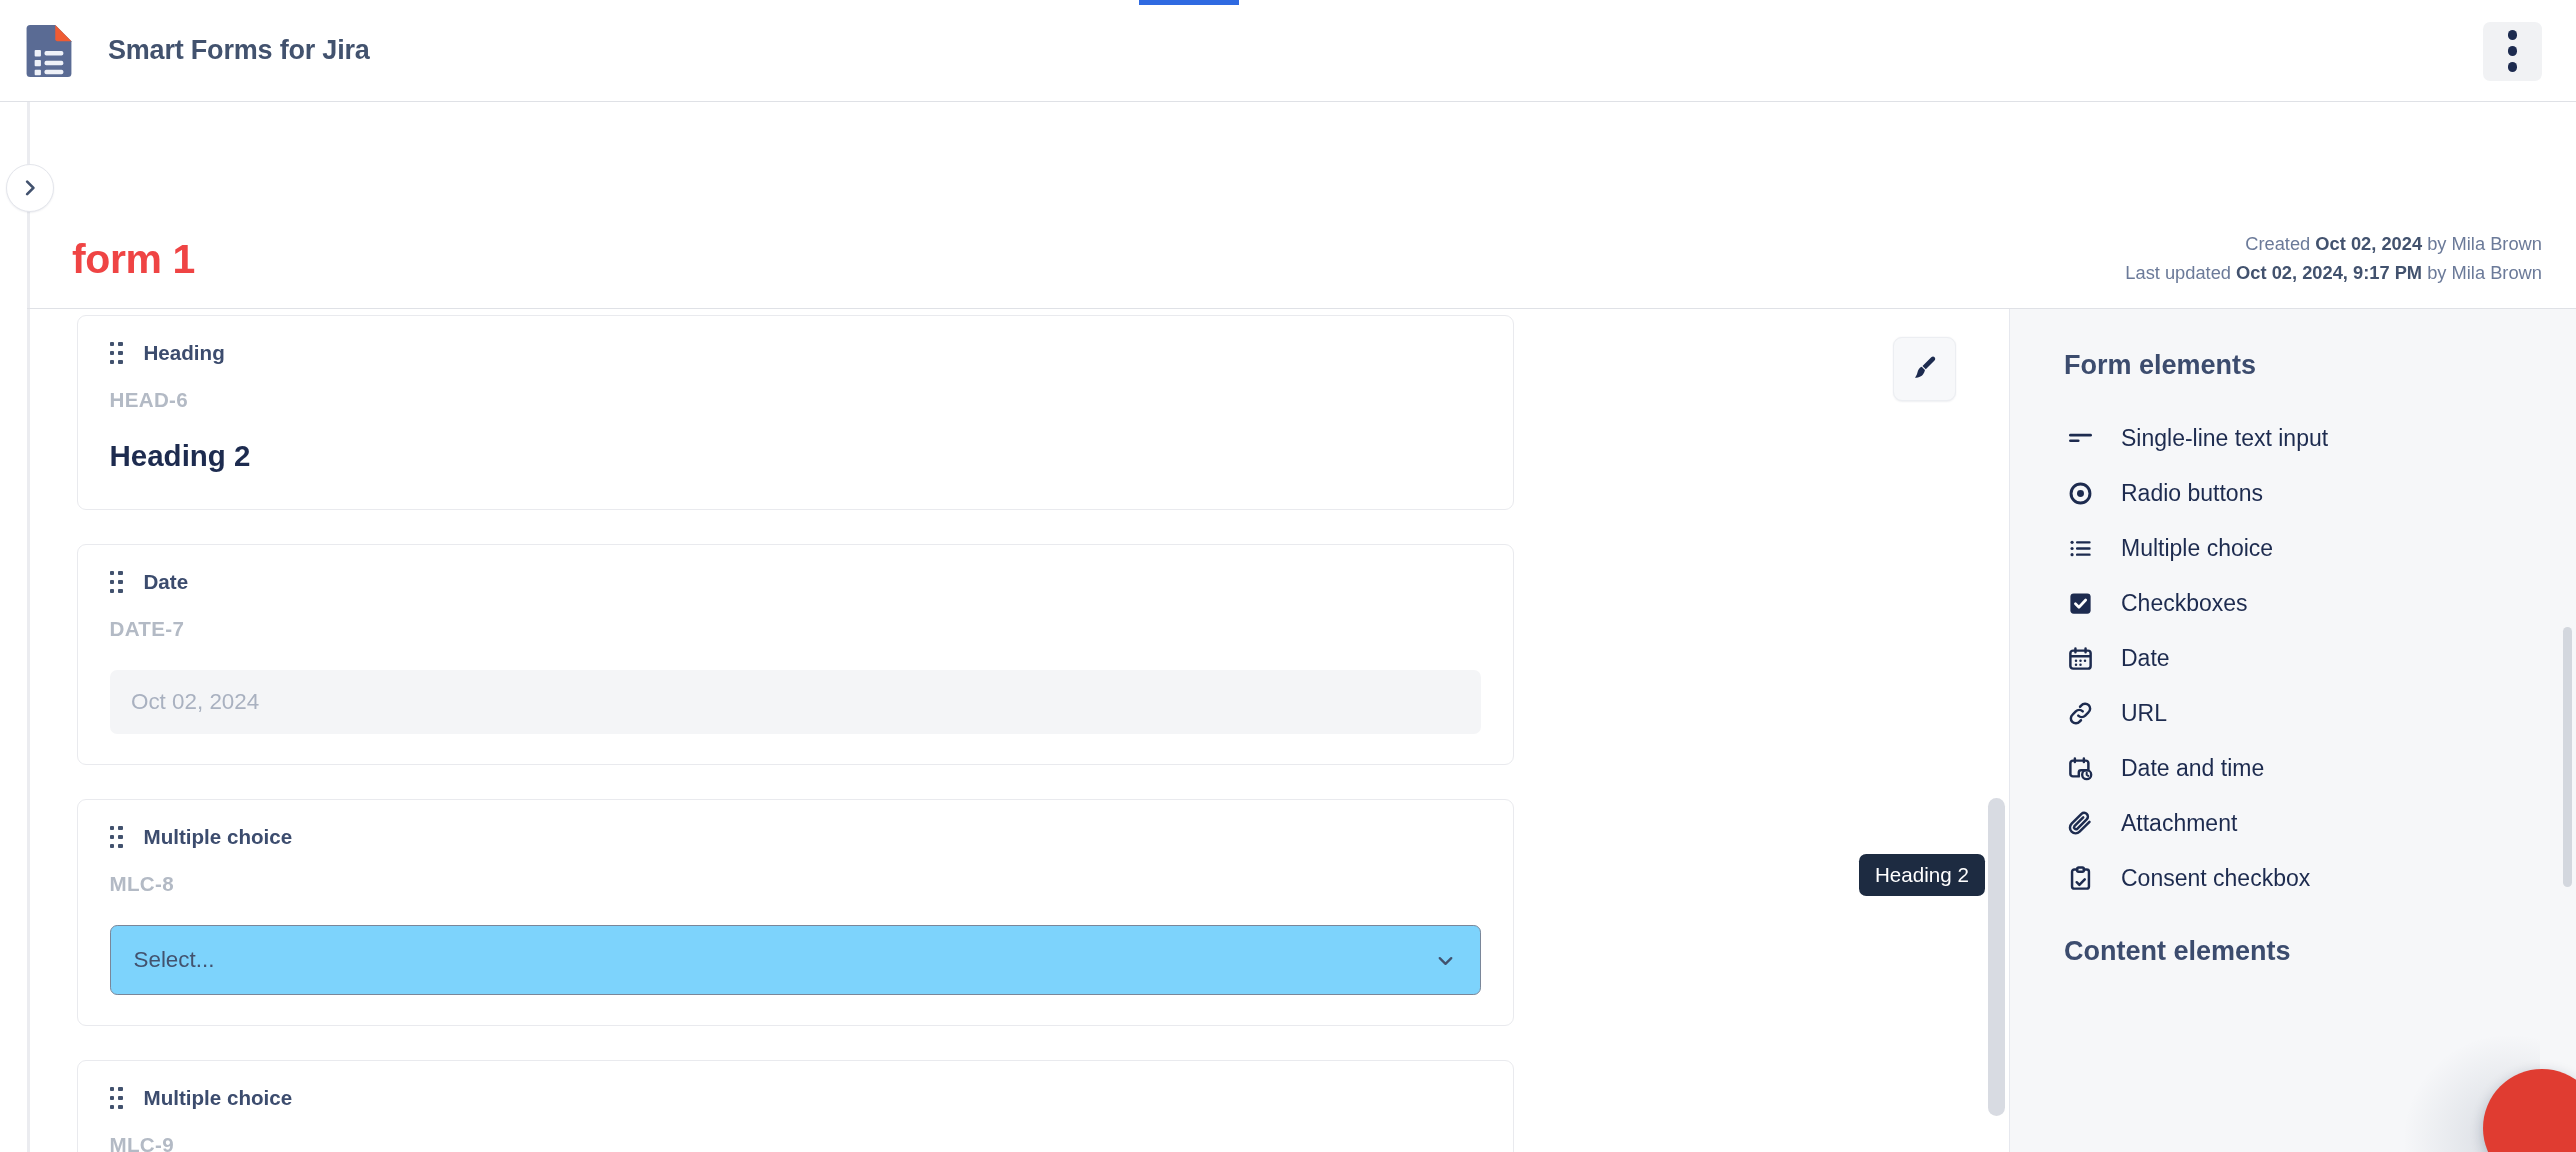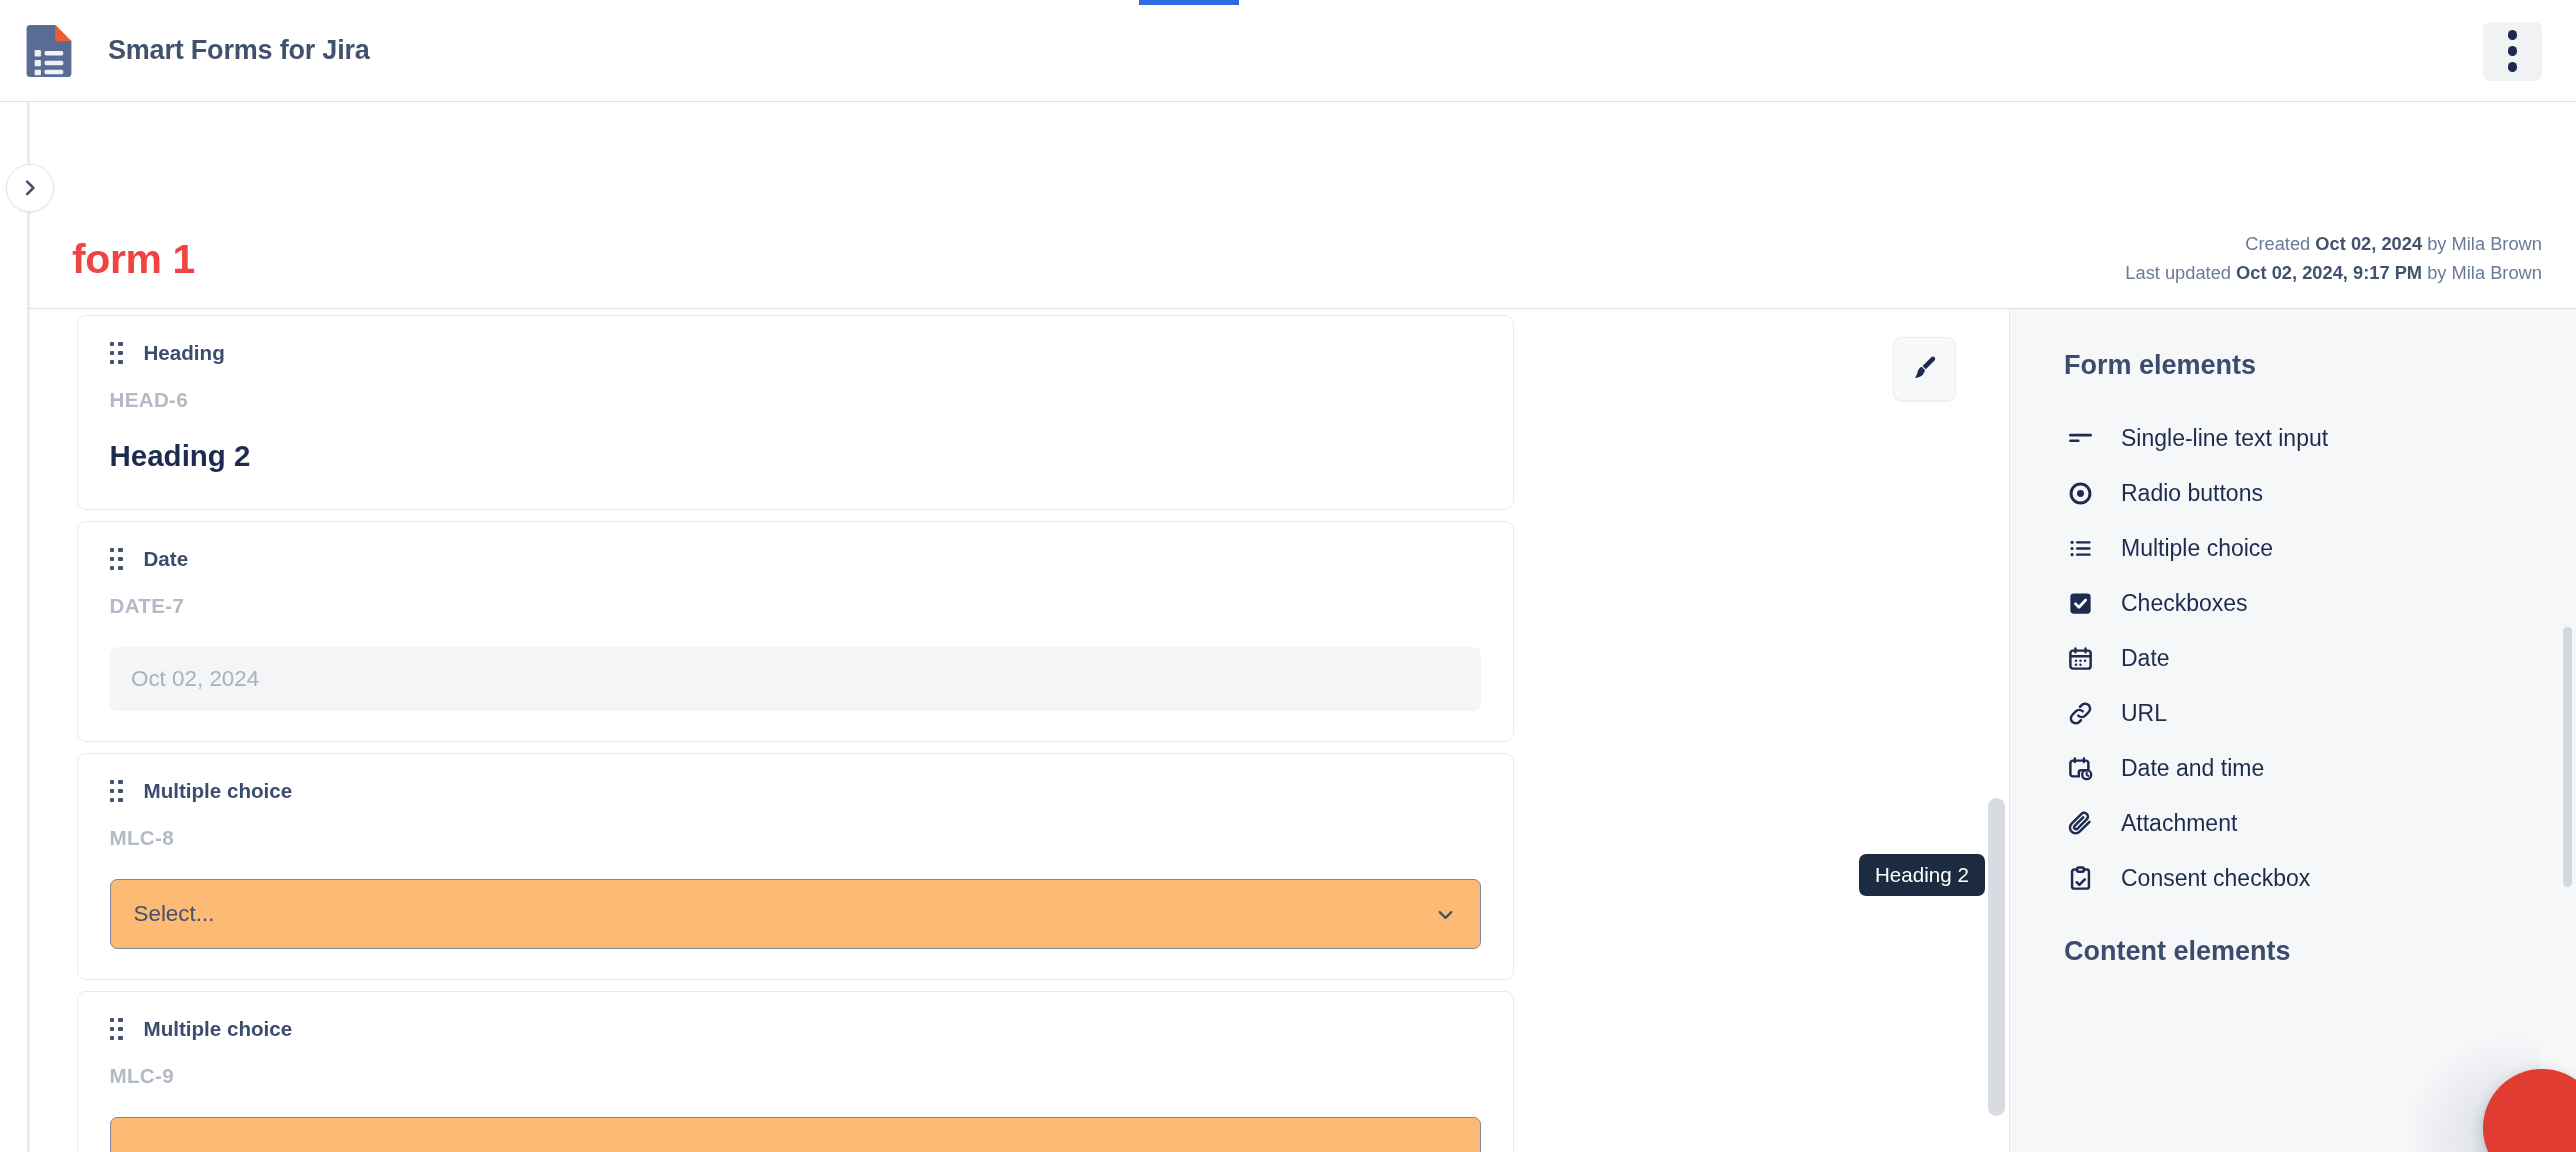"Heading" .card { margin-bottom: 11px -> 34px }
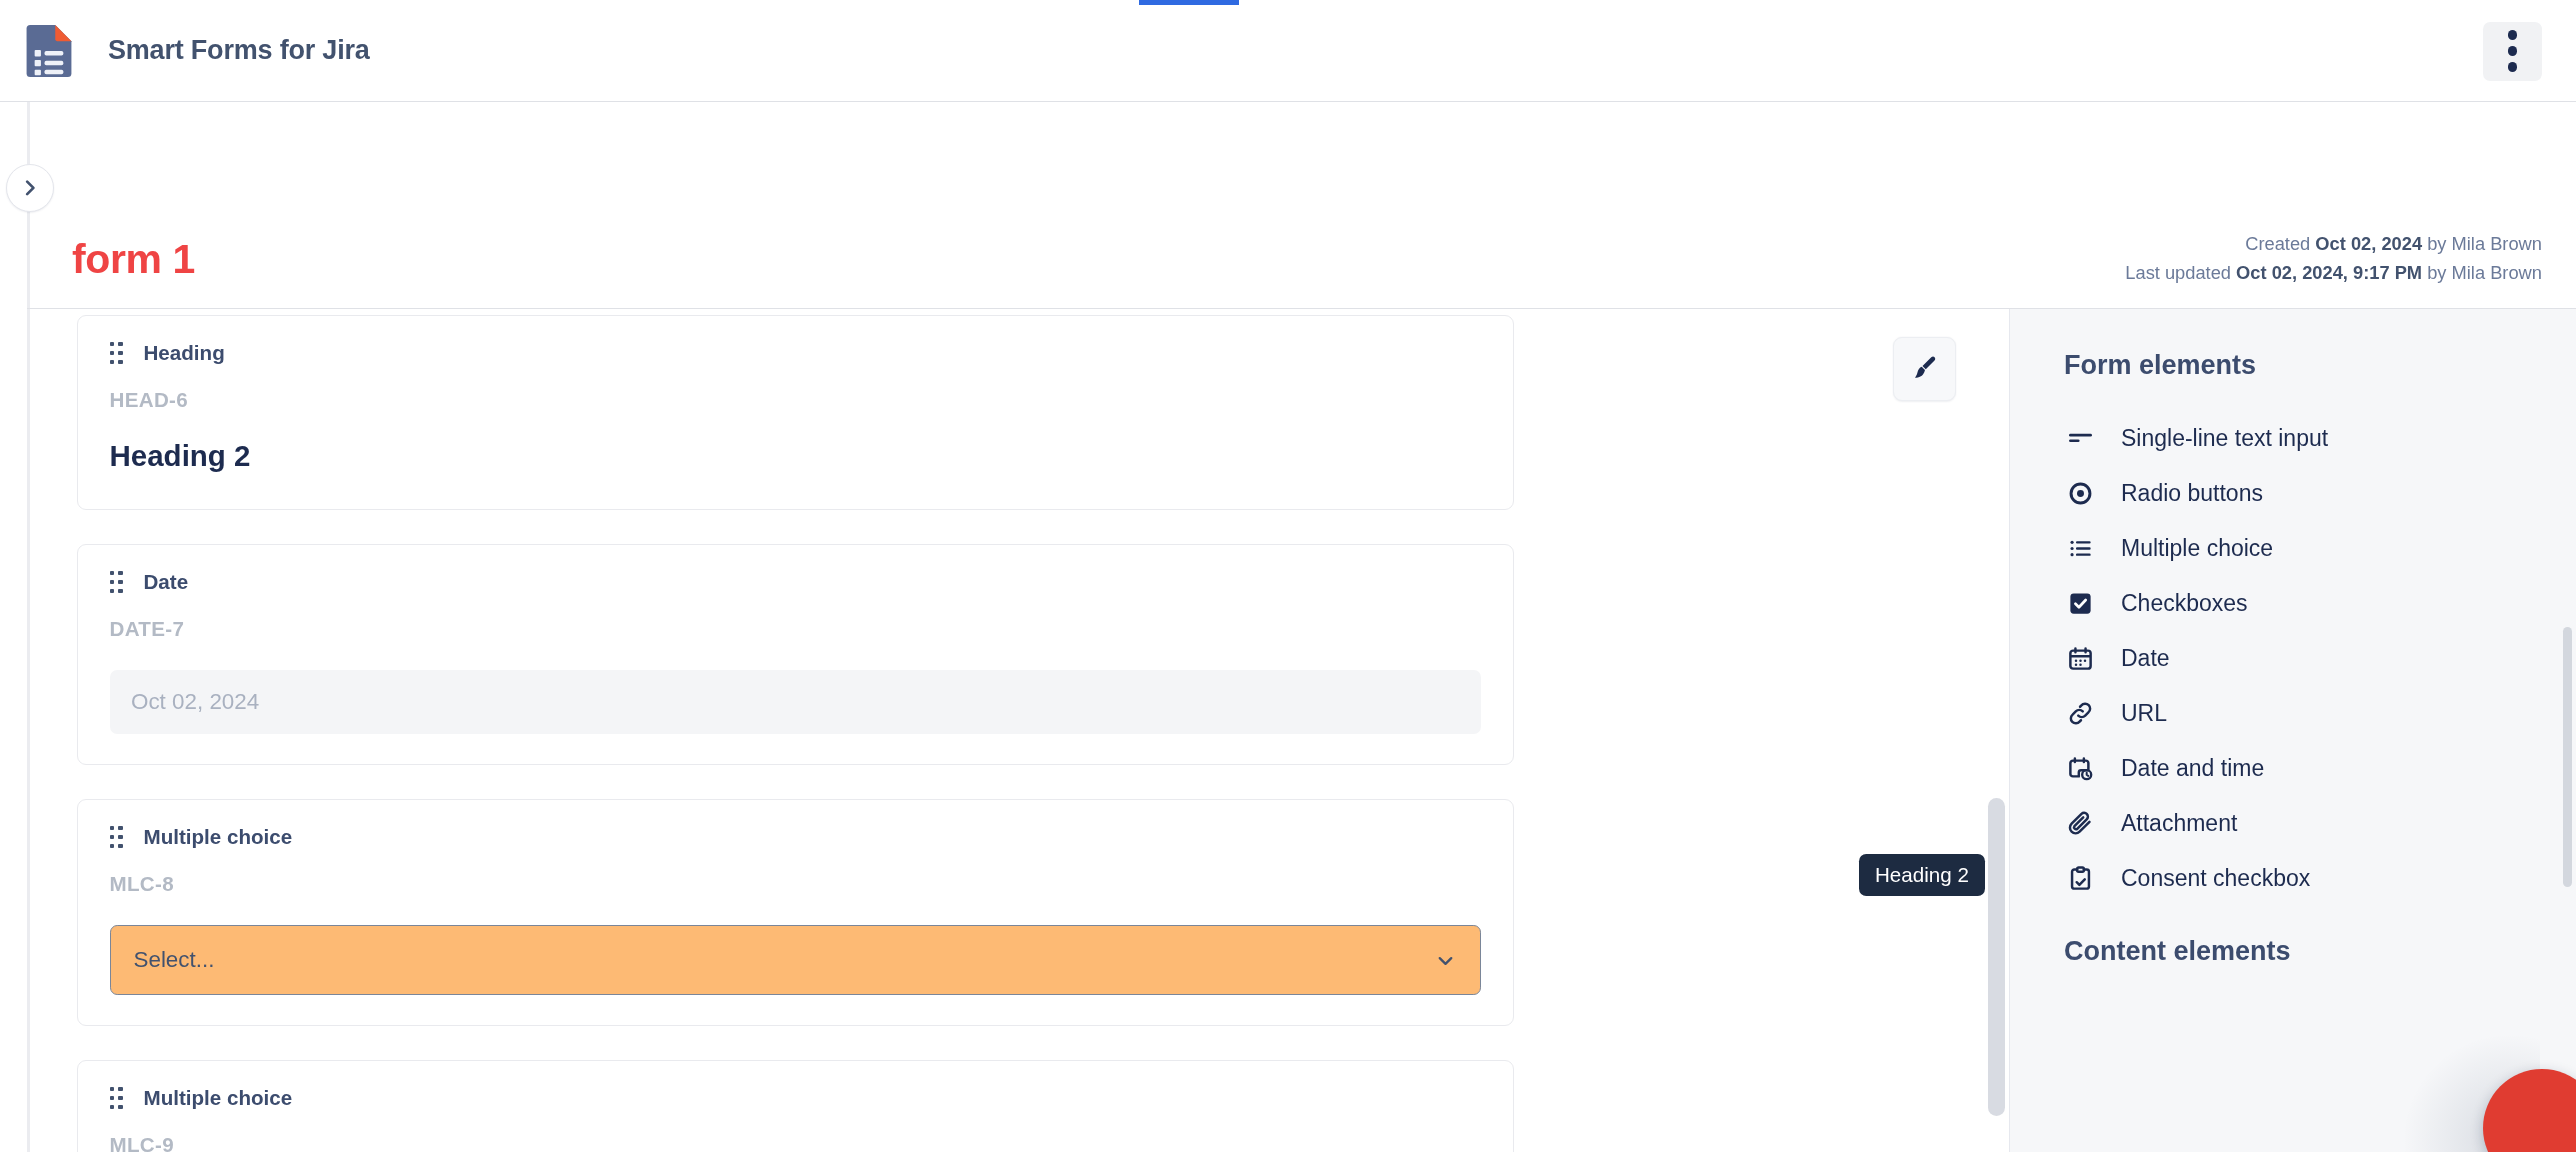"Select..." .select-box { background: #fdba74 -> #7dd3fc }
